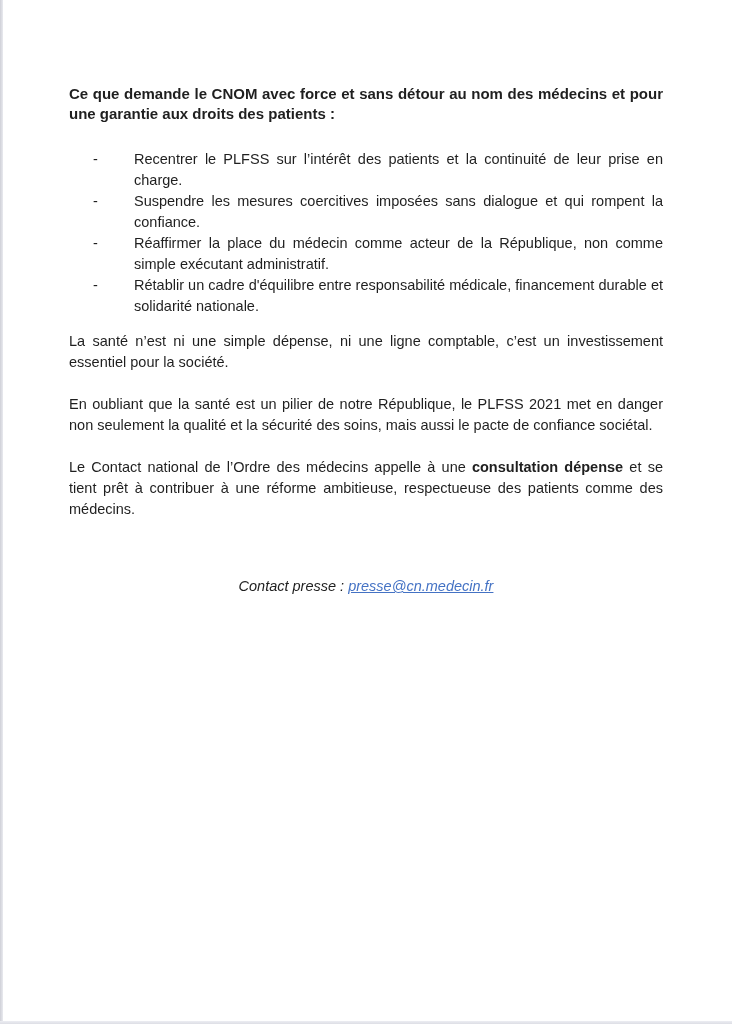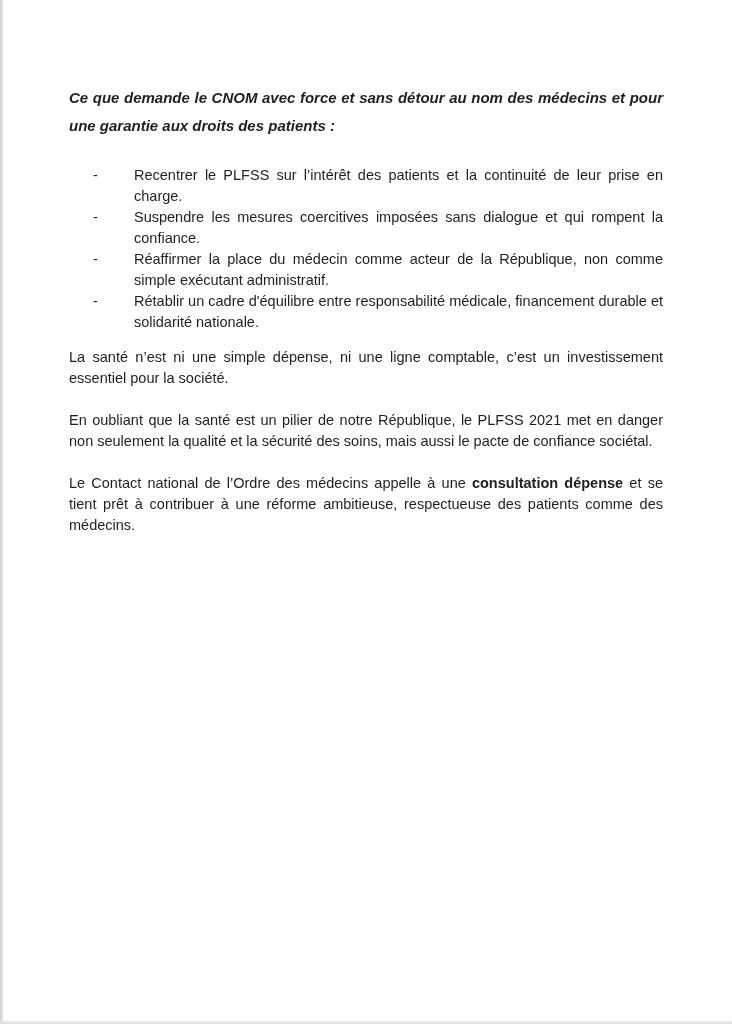"Ce que demande le CNOM" .heading { font-style: italic -> none; line-height: 28px -> 20px }
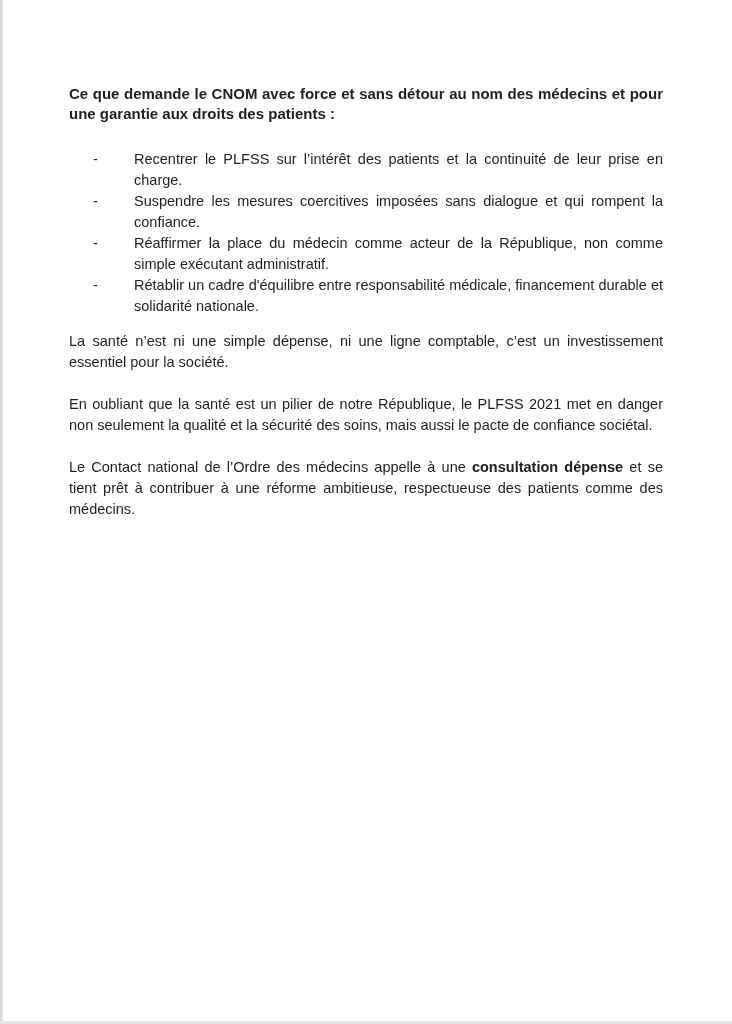"Contact presse : presse@cn.medecin.fr" p.contact { html: none -> <p><span>Contact presse : </span><a>presse@cn.medecin.fr</a></p> }
